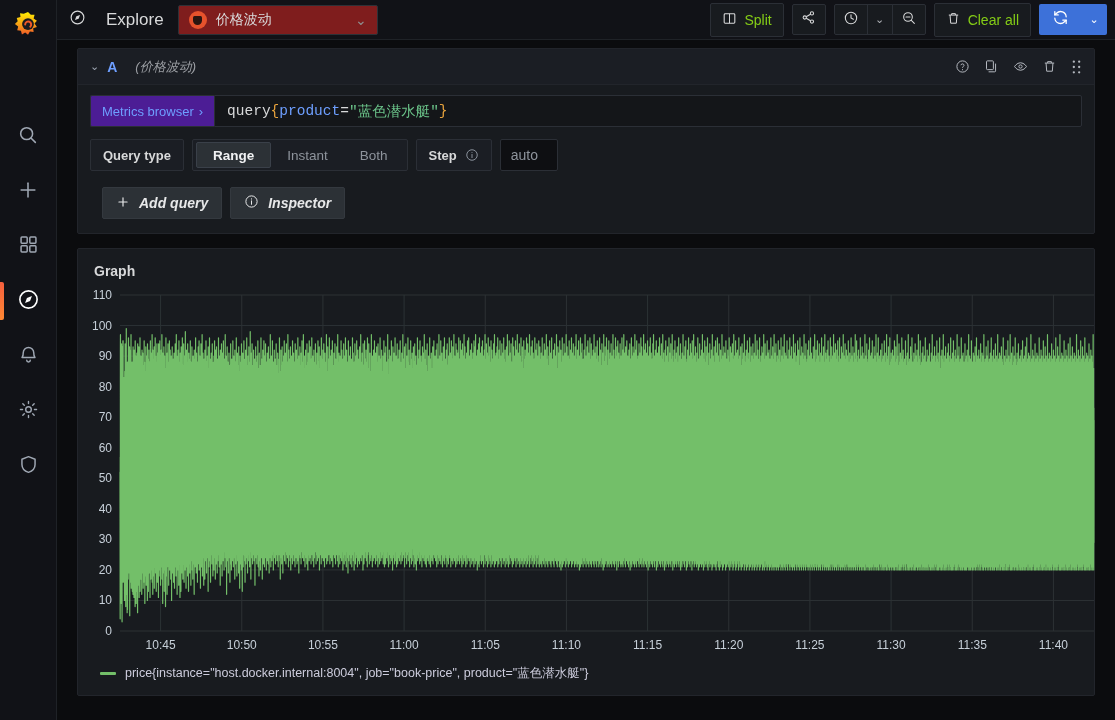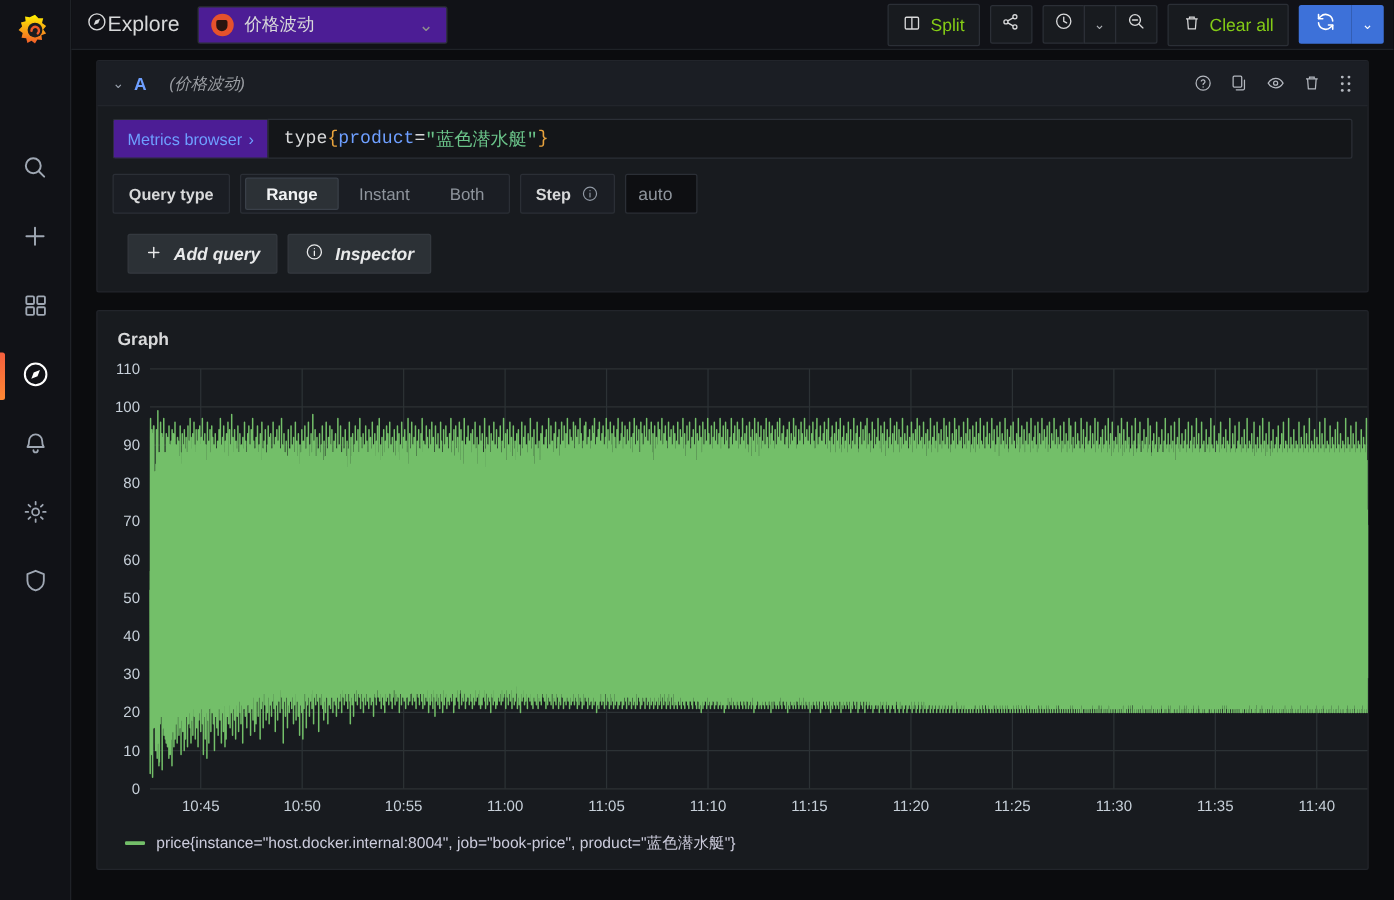"Explore" .explore-title { gap: 0 -> 20px }
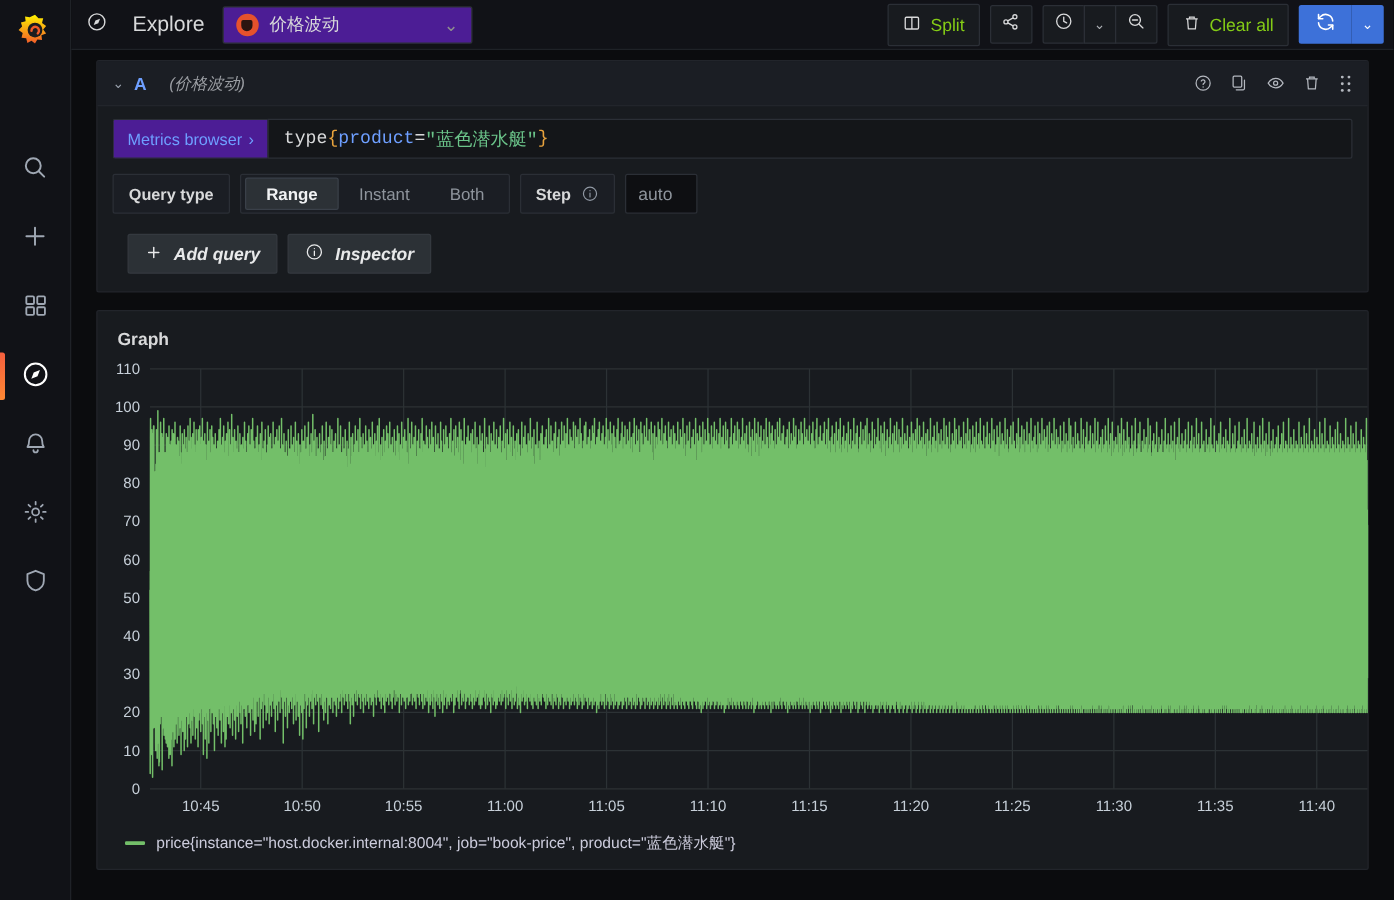"价格波动" .ds-picker { background: #4c1d95 -> #7f1d1d }
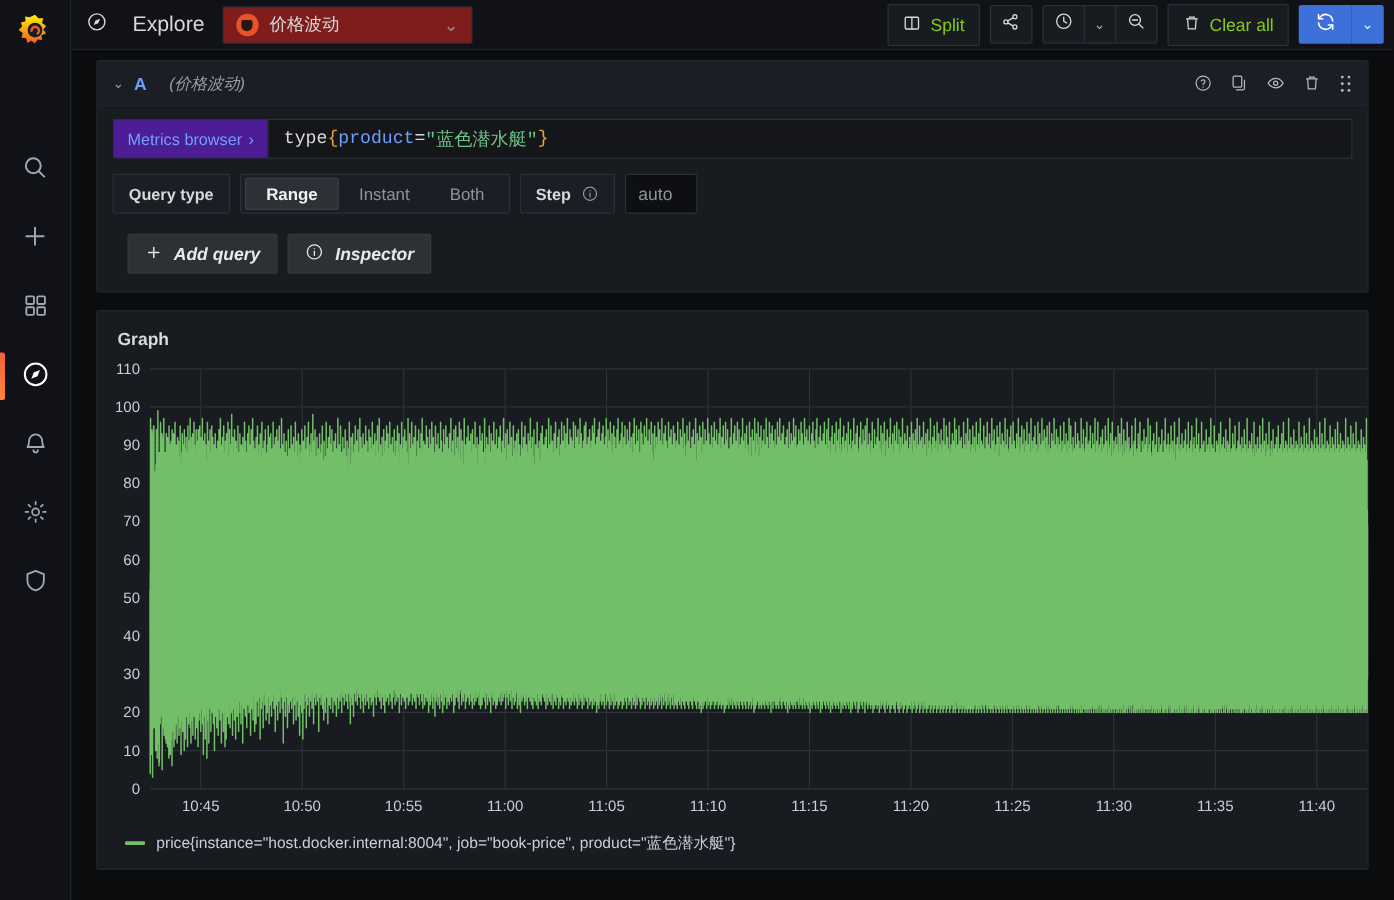"type" span.tok-metric { text: type -> query }
